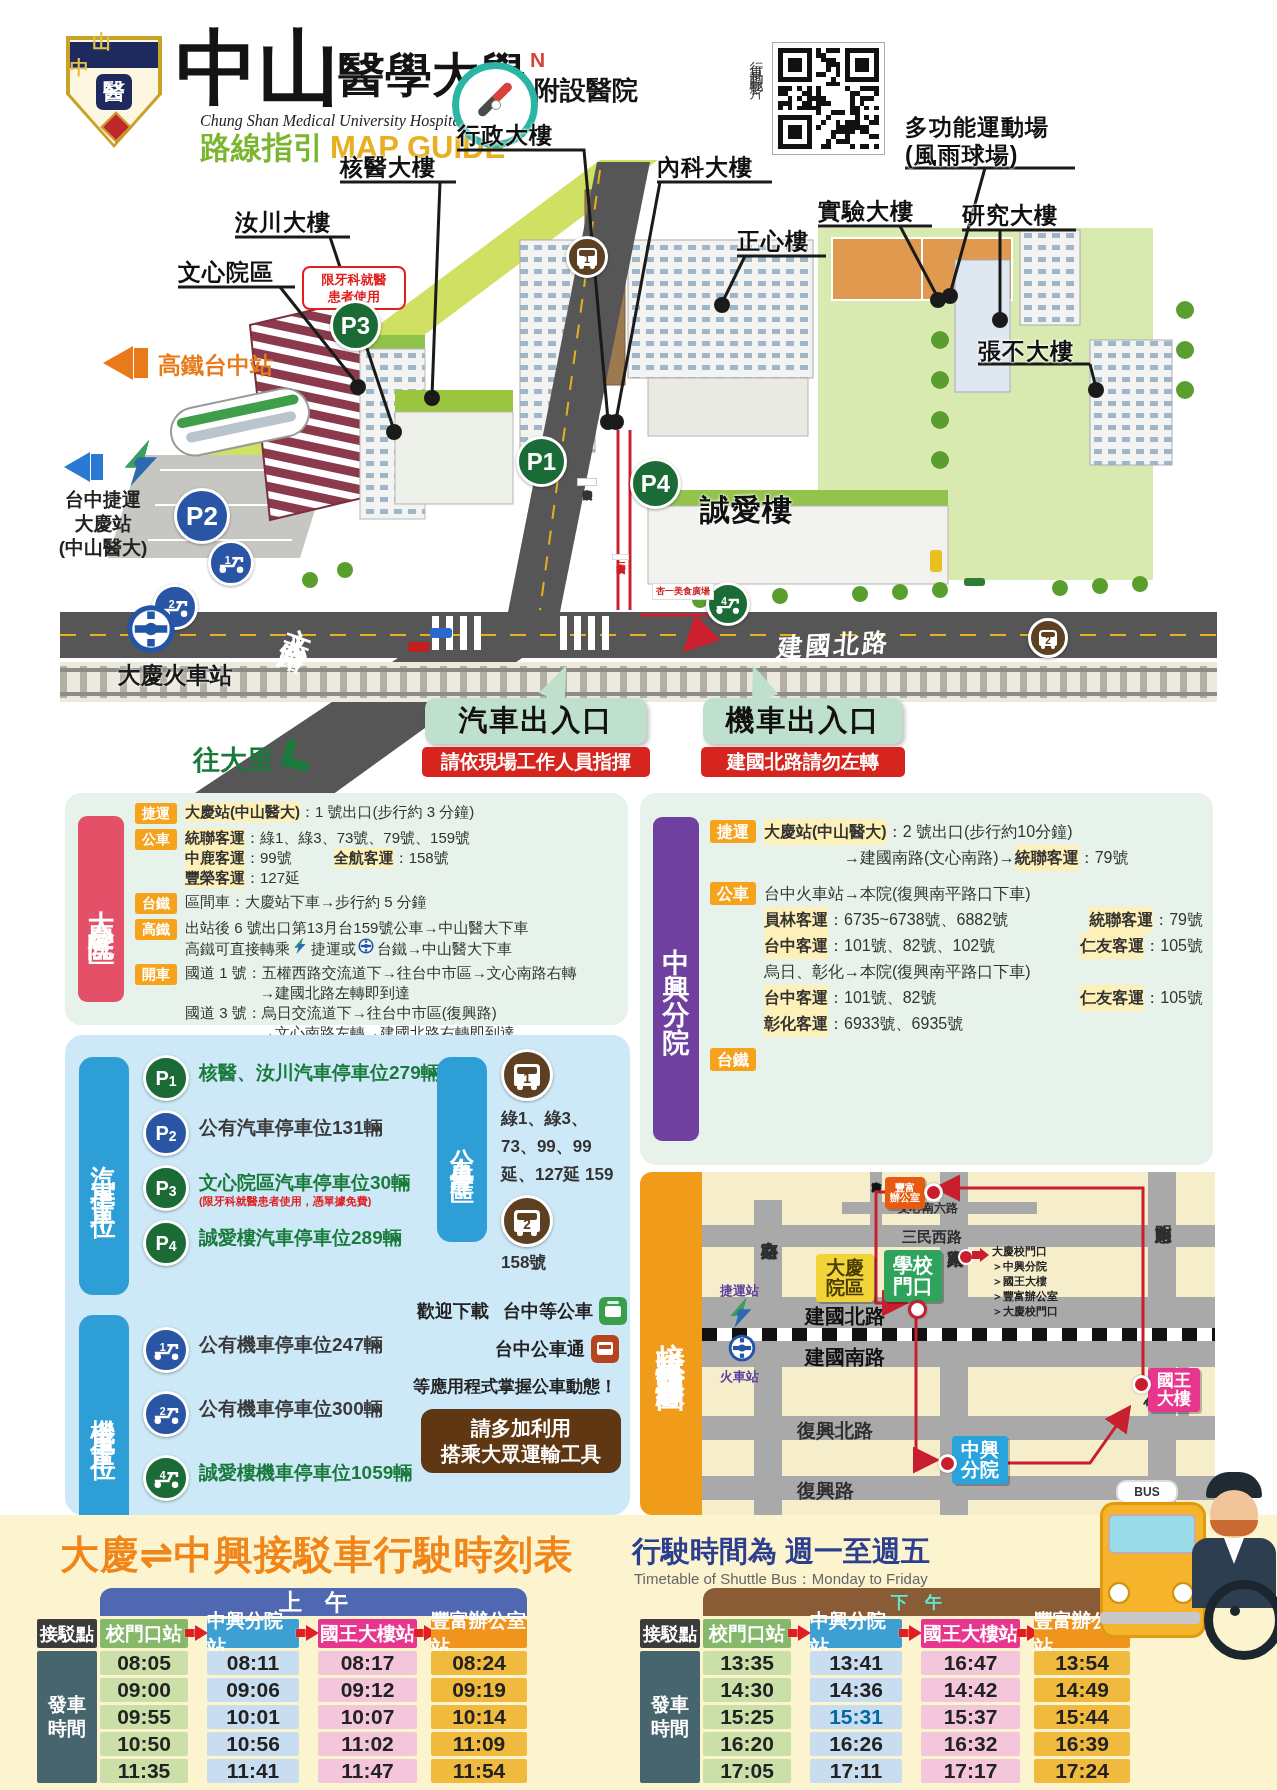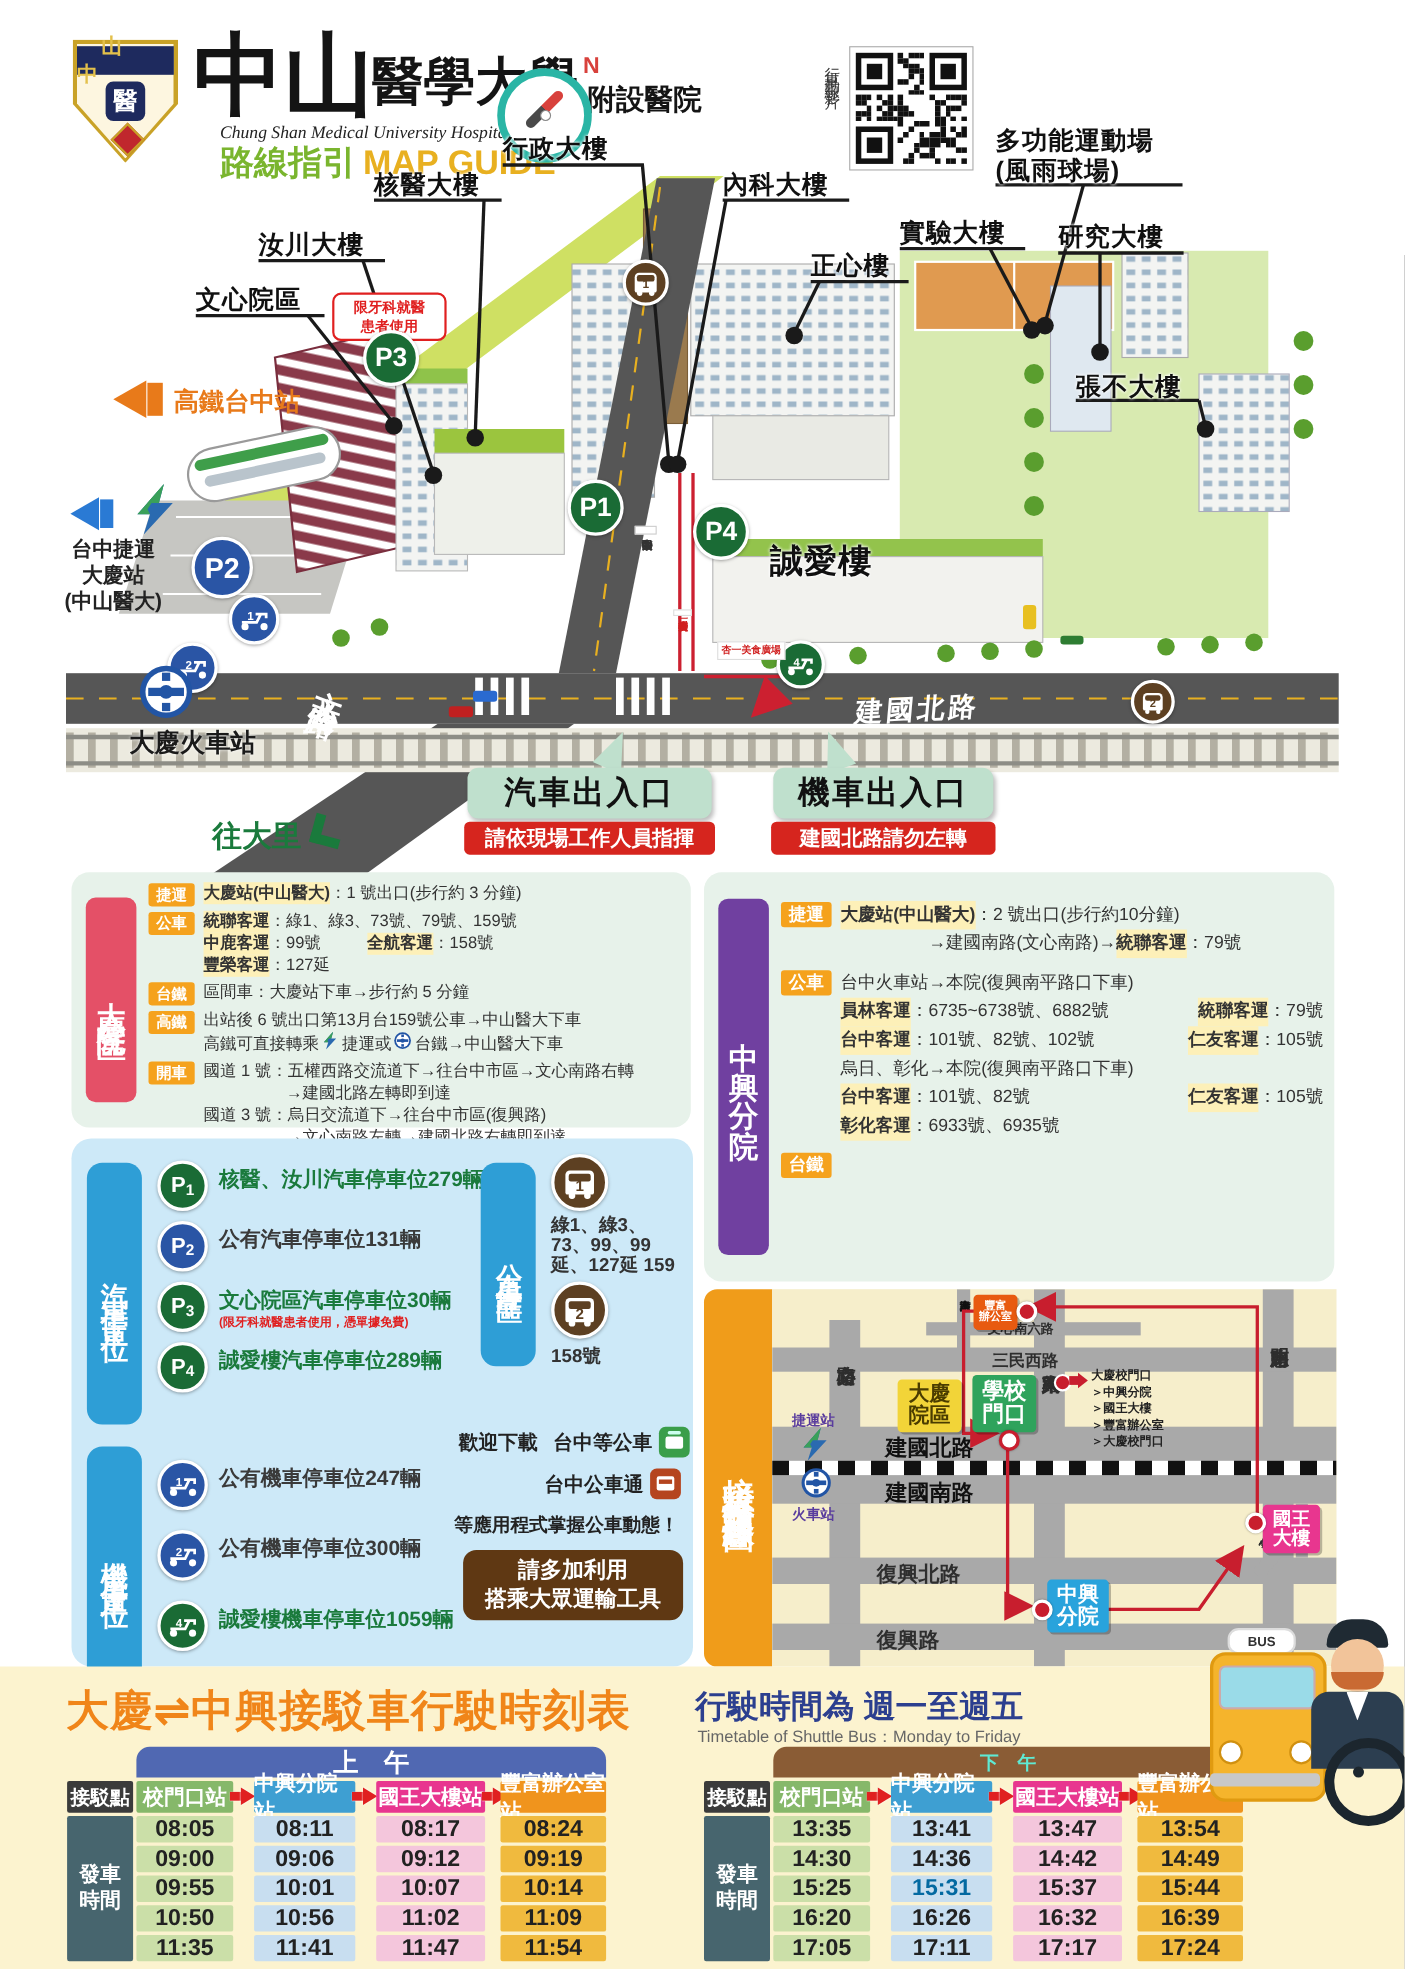"綠1、綠3、73、99、99延、127延 159" div { line-height: 18px -> 28px }
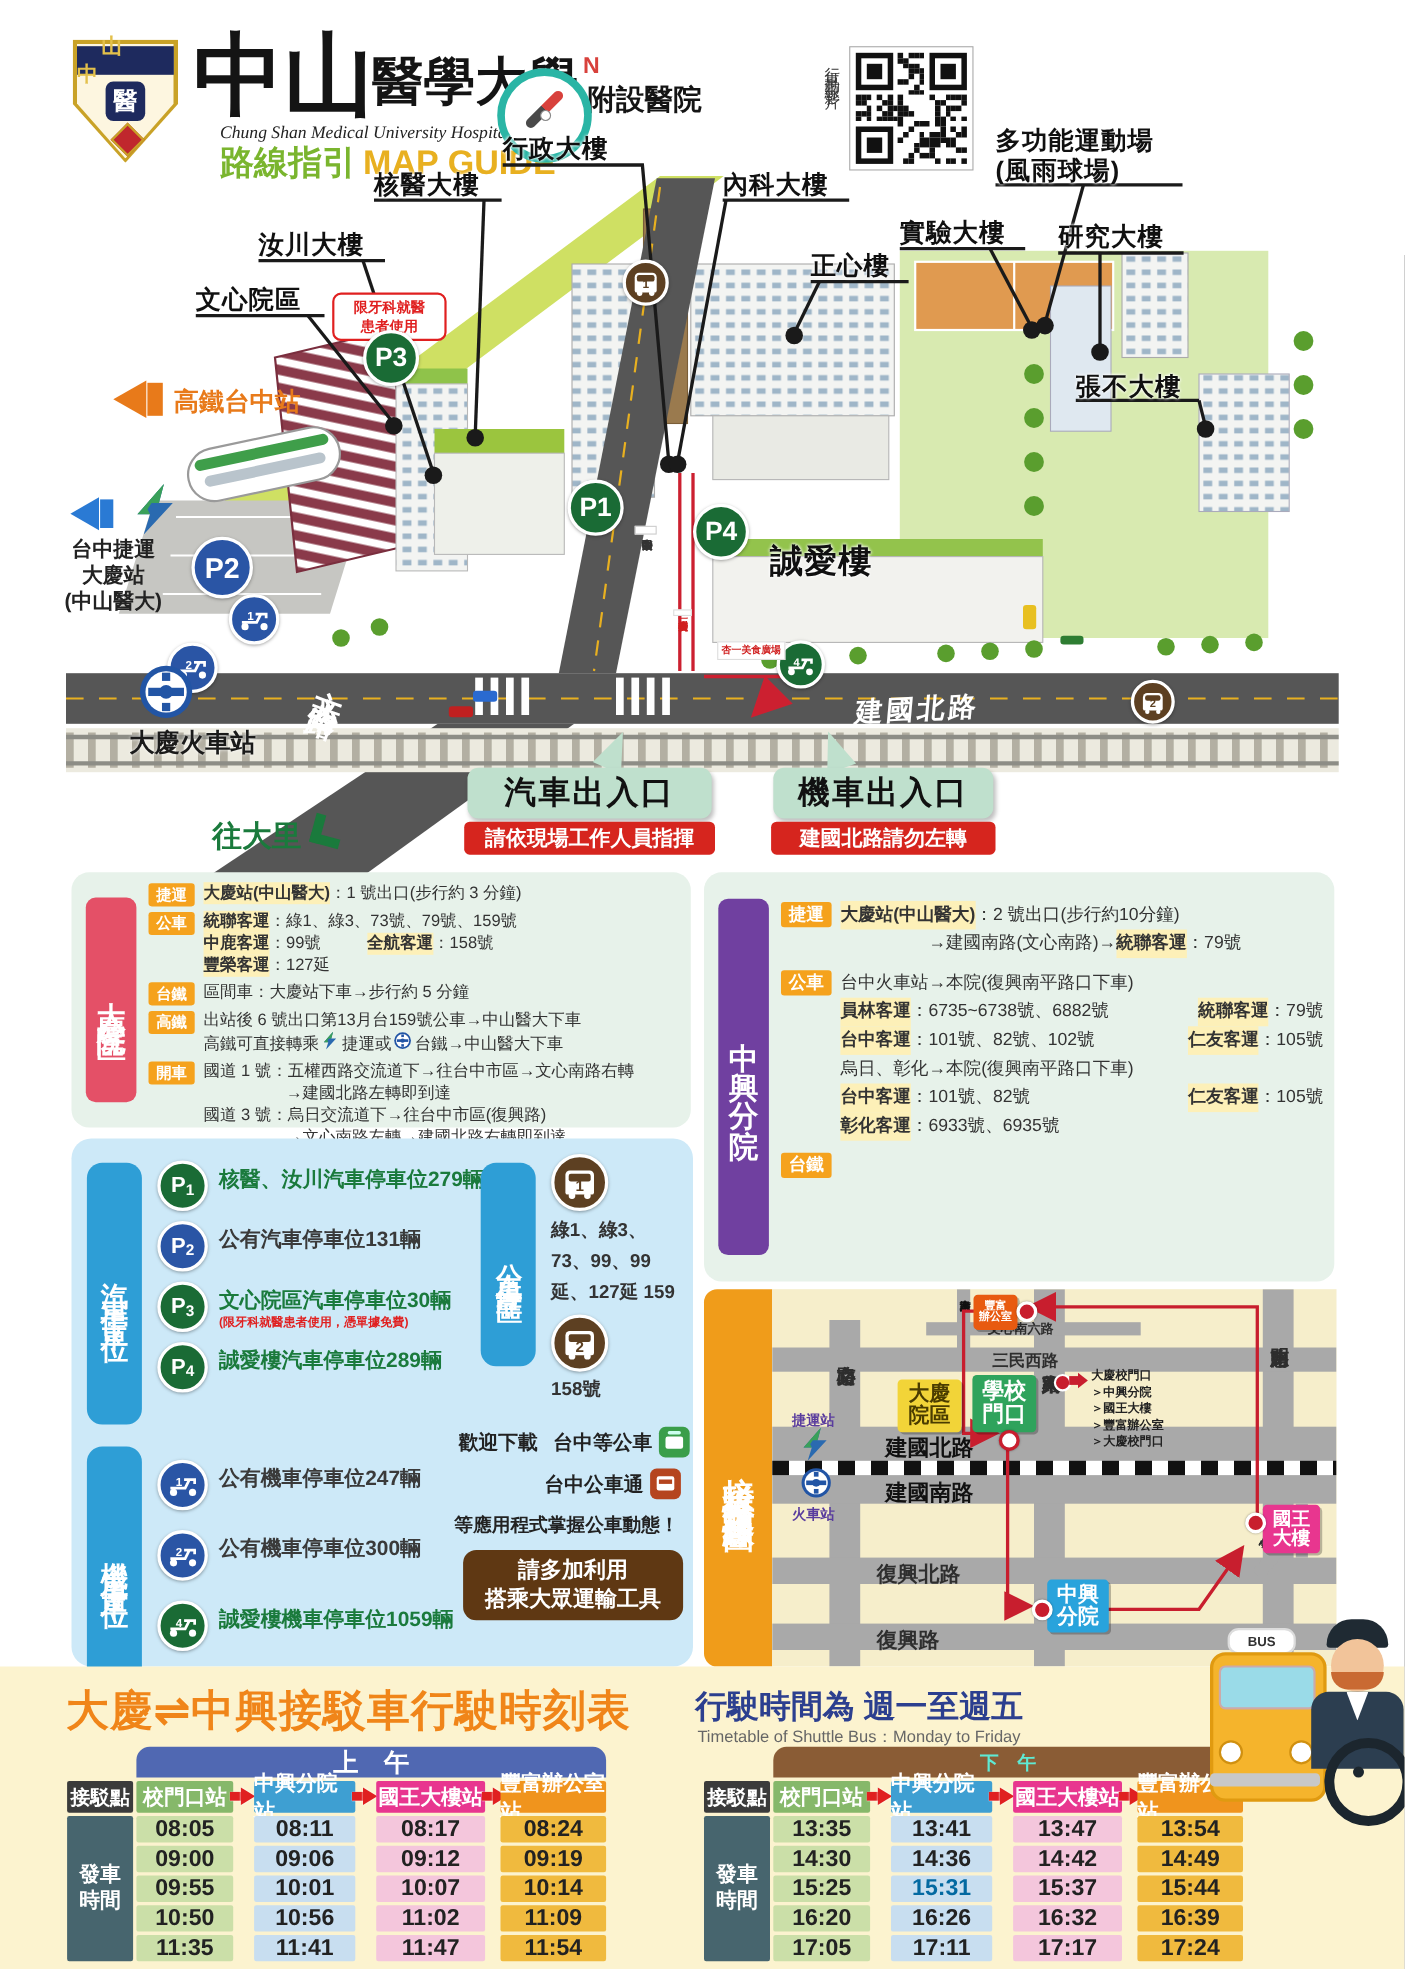"上 午" div.abs { margin-left: 24px -> none }
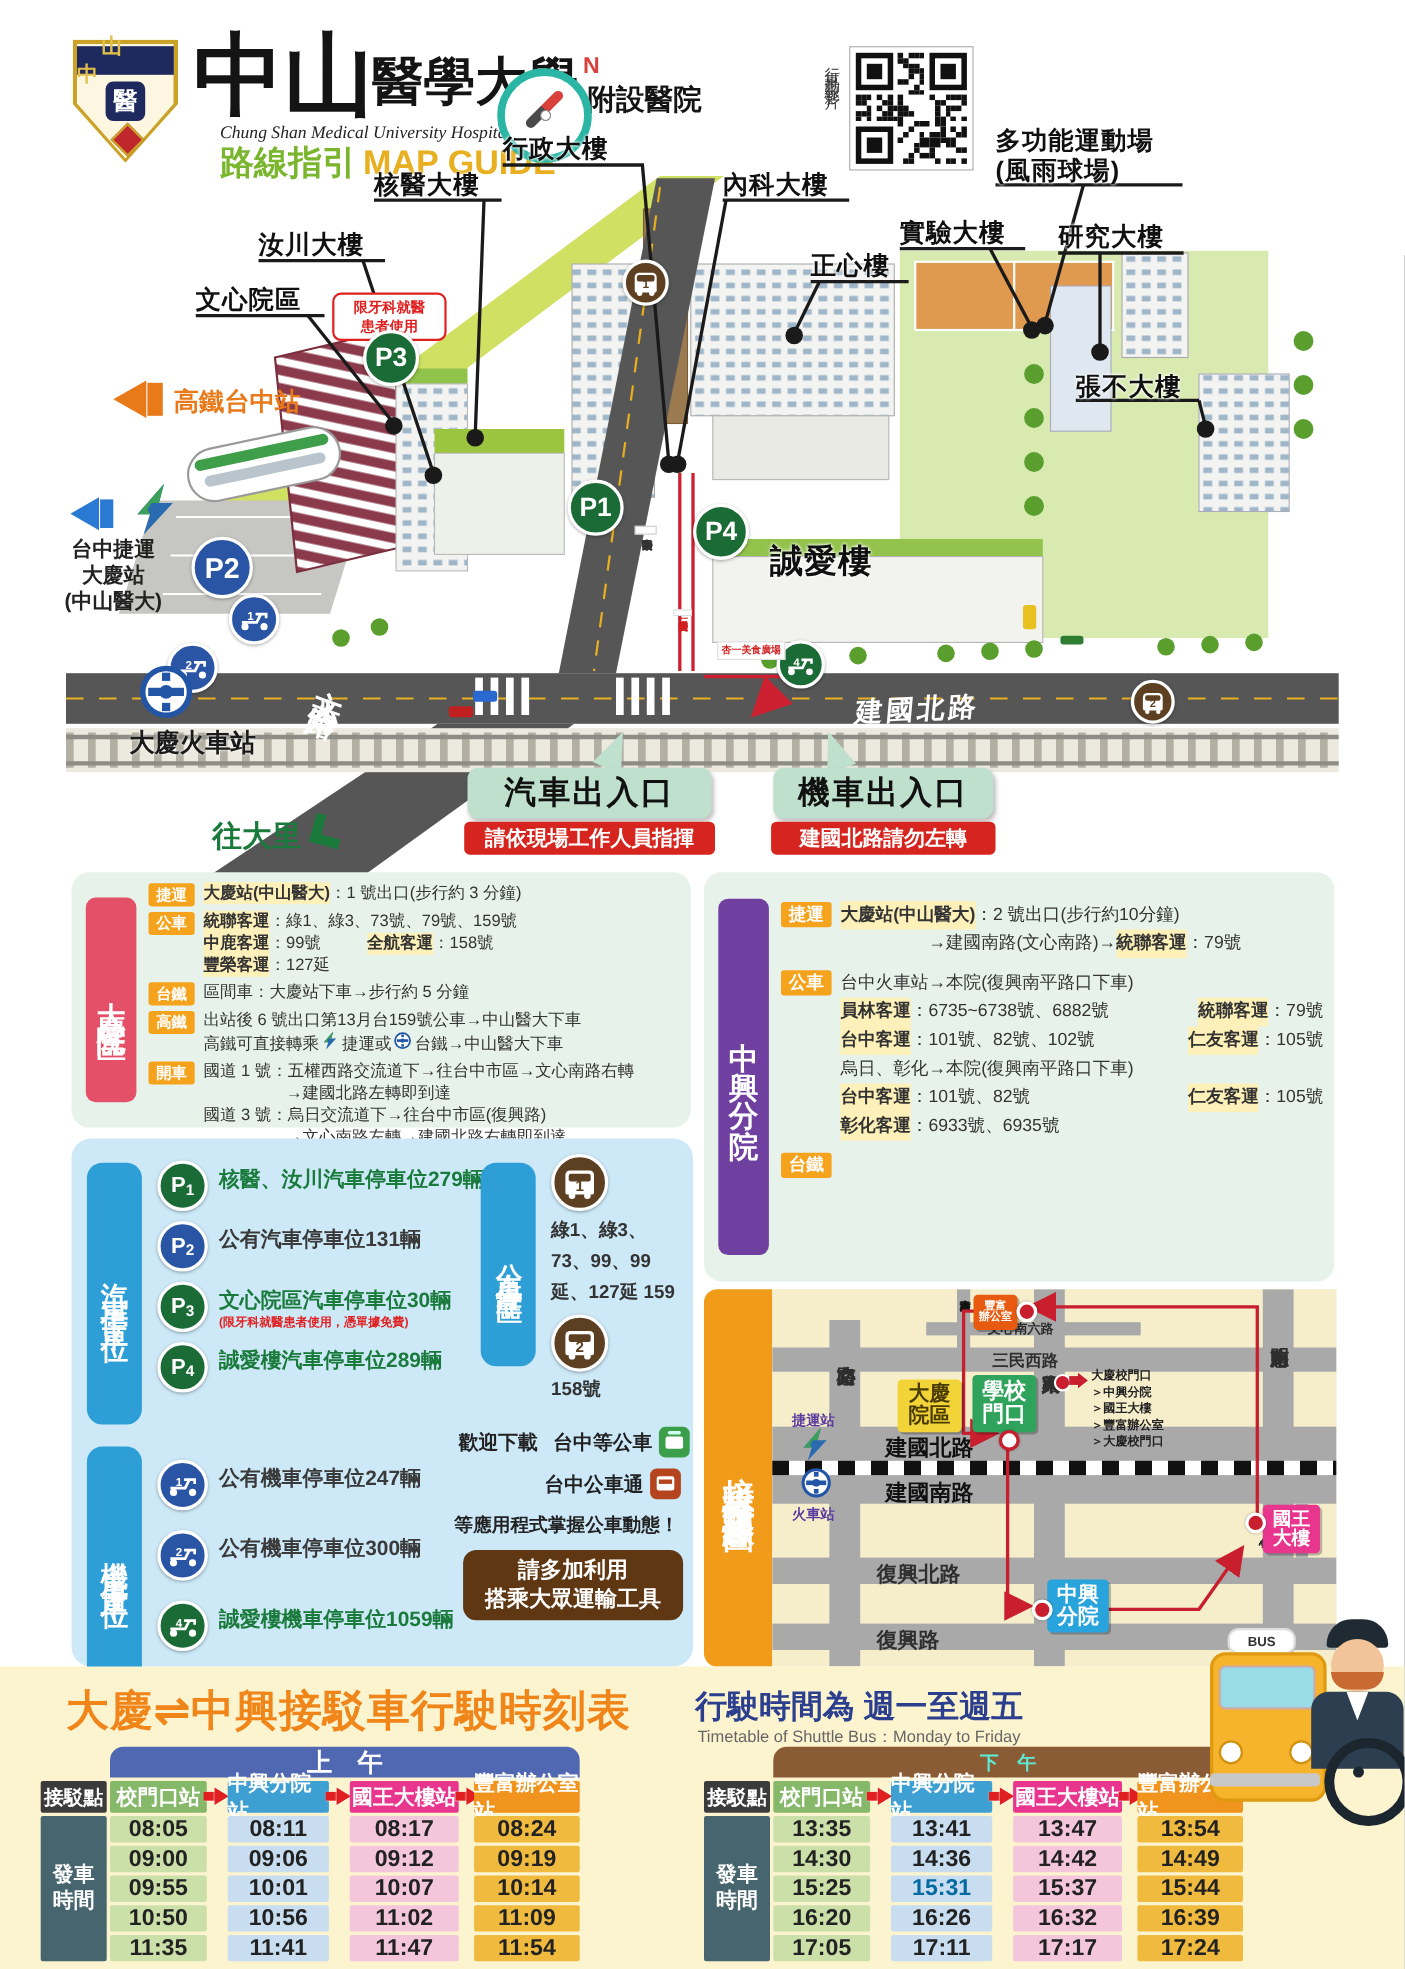"13:47" div.tt-cell { text: 13:47 -> 16:47 }
